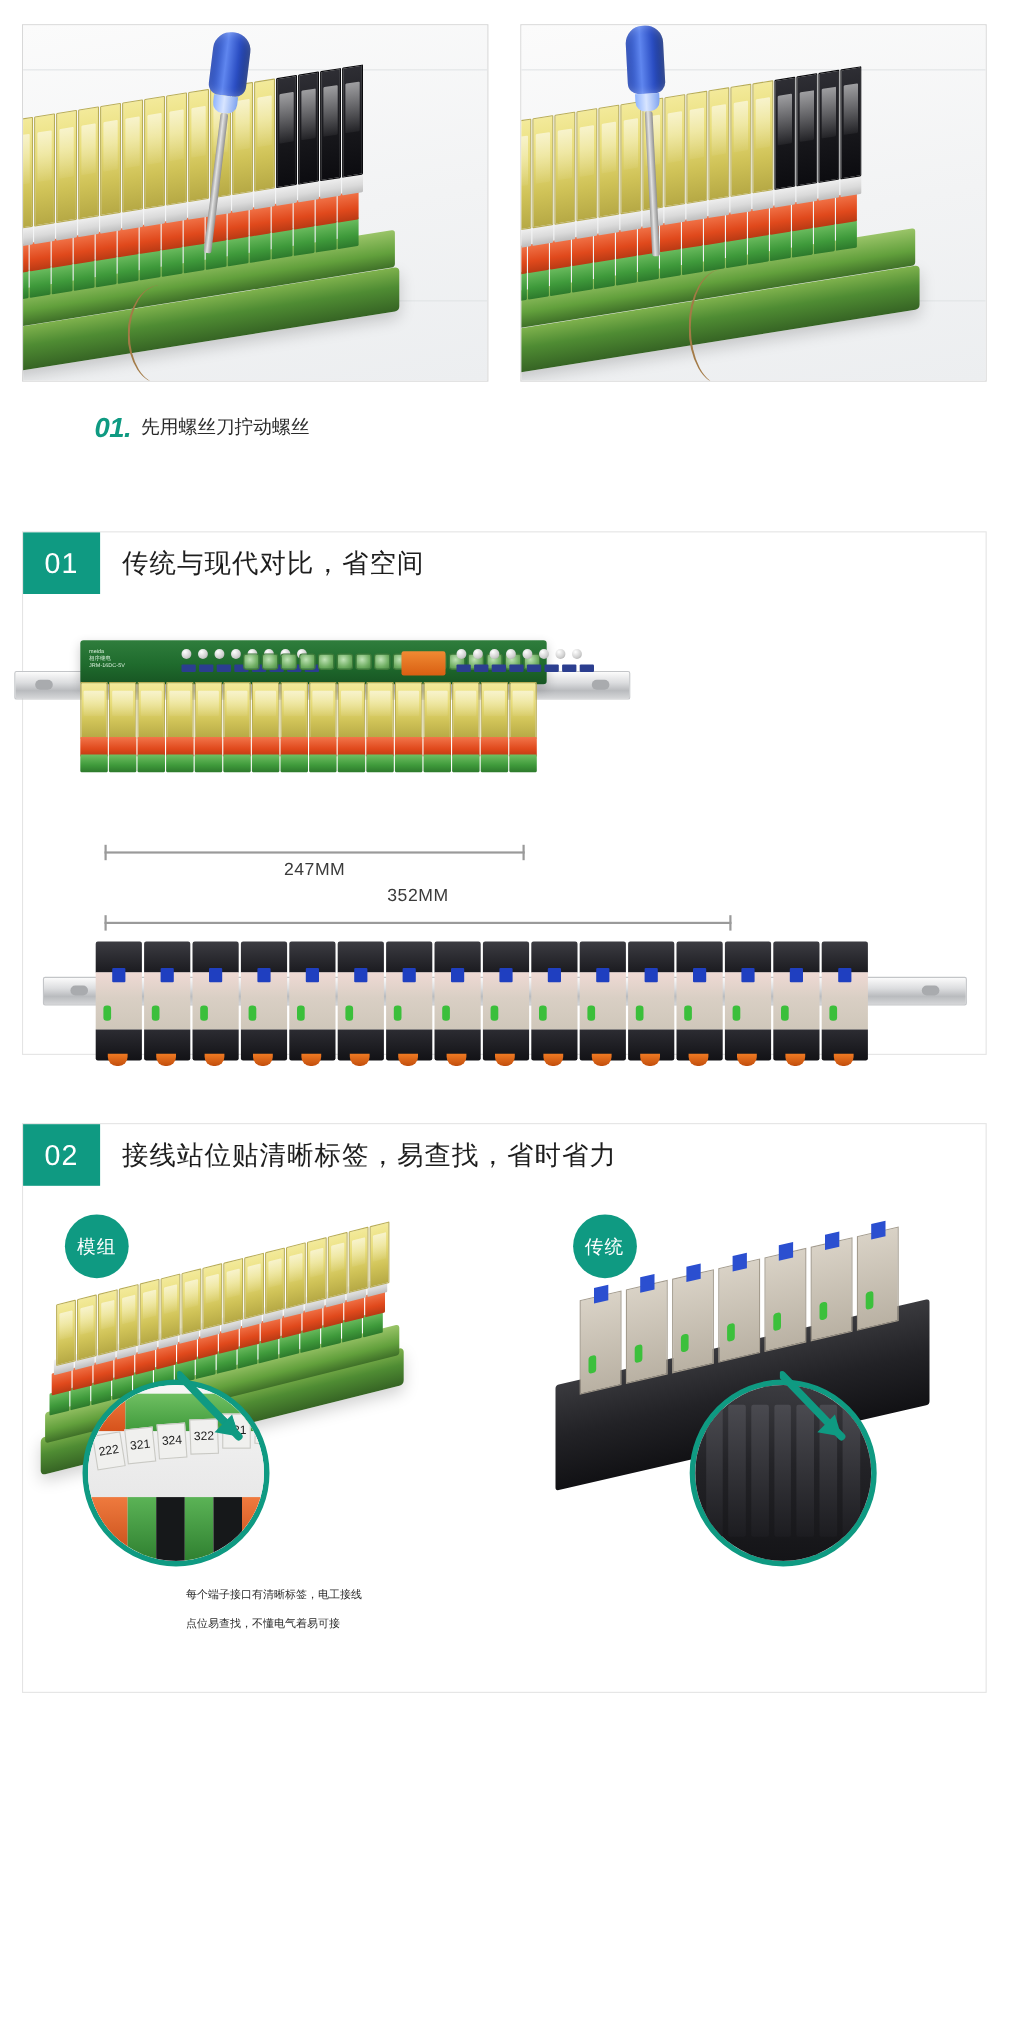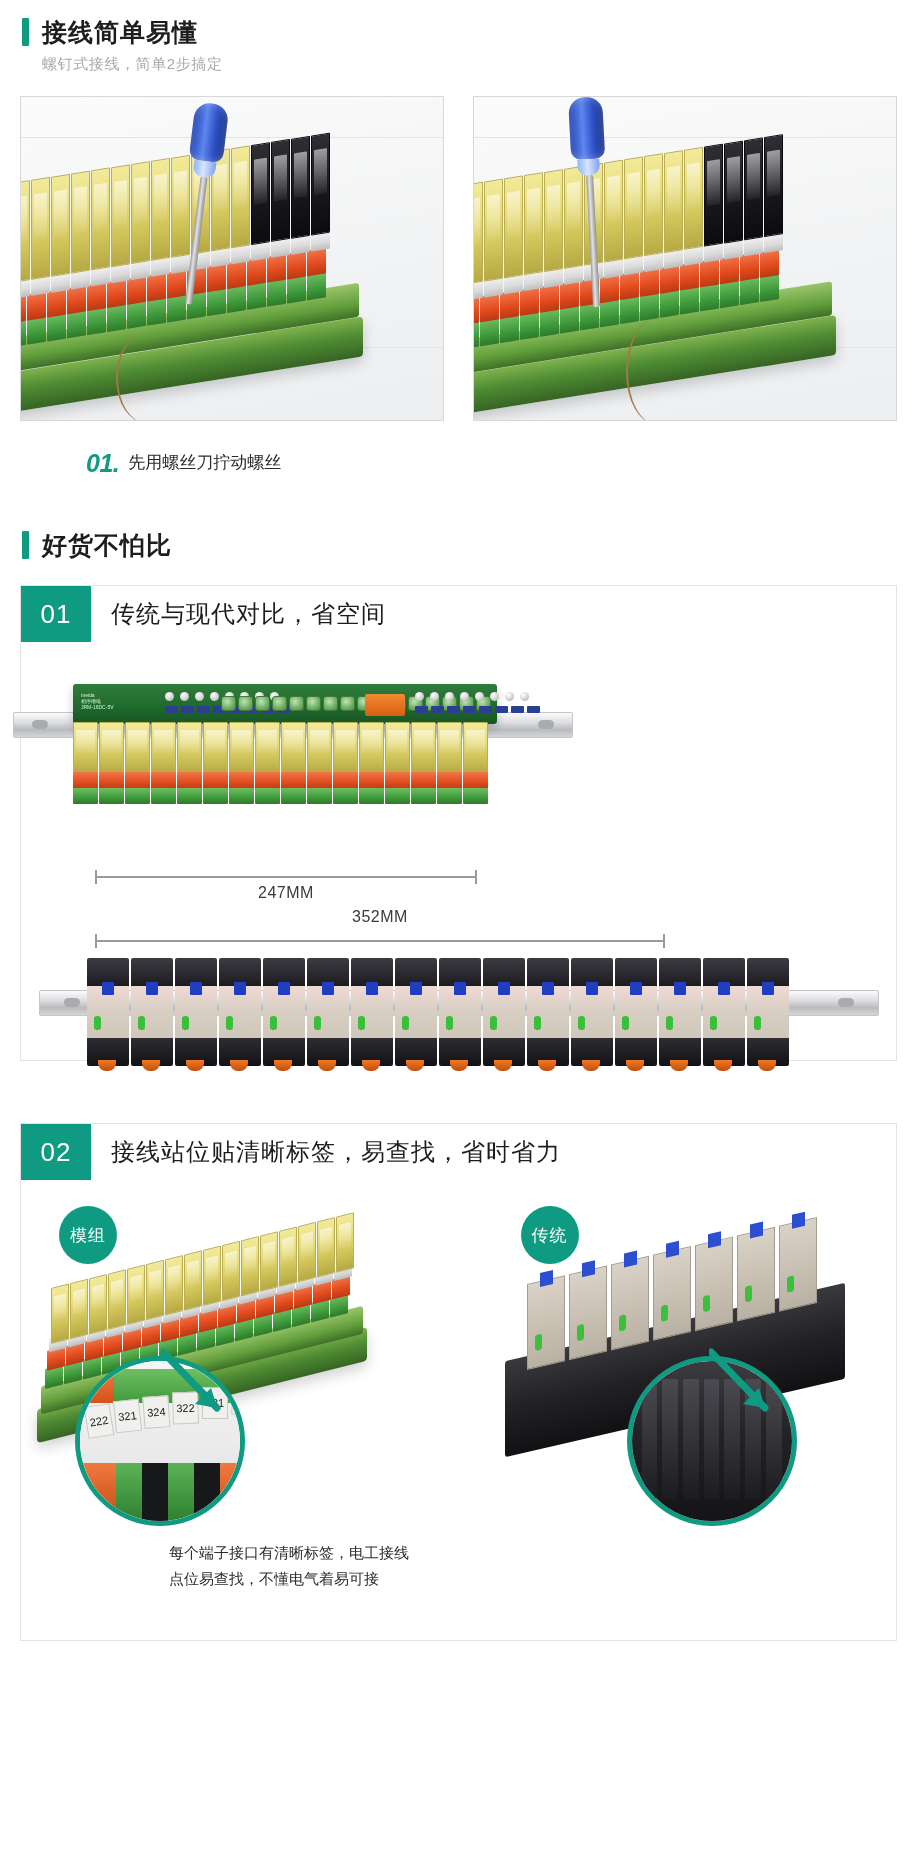"接线简单易懂" div.sec-head { html: <div> <div> <div></div> <div>接线简单易懂</div> </div> <div>螺钉式接线，简单2步搞定</div> </div> -> none }
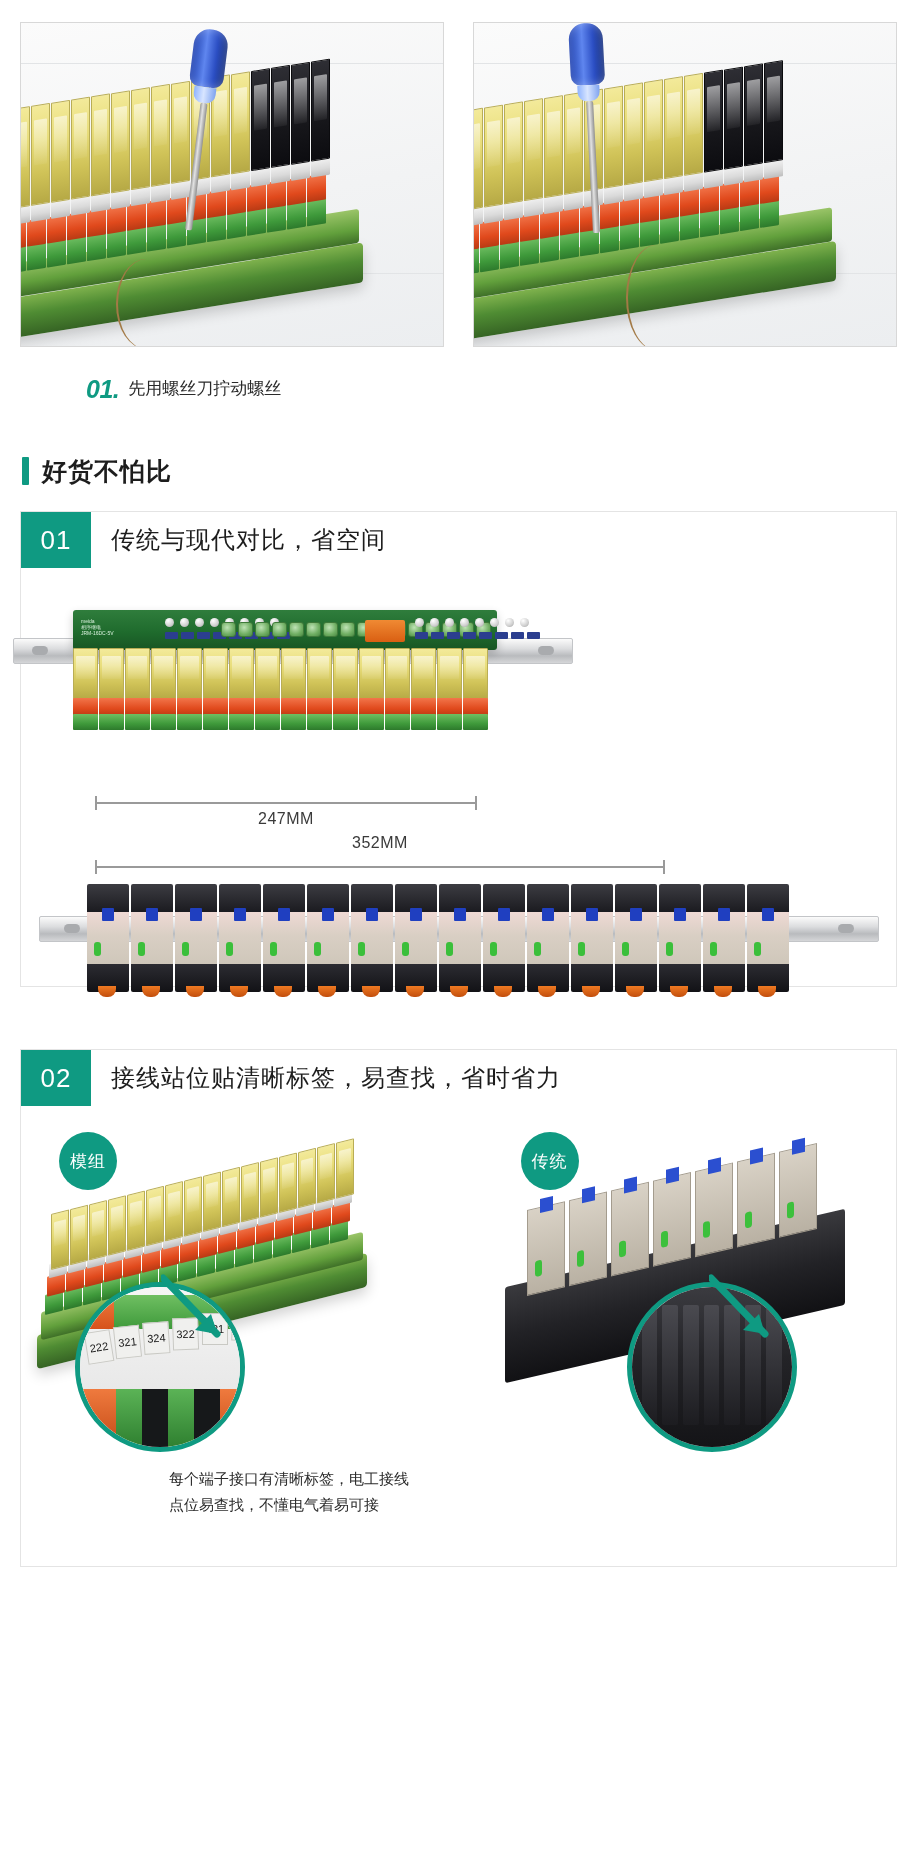"好货不怕比" div.sec-head-row { html: <div> <div></div> <div>好货不怕比</div> </div> -> none }
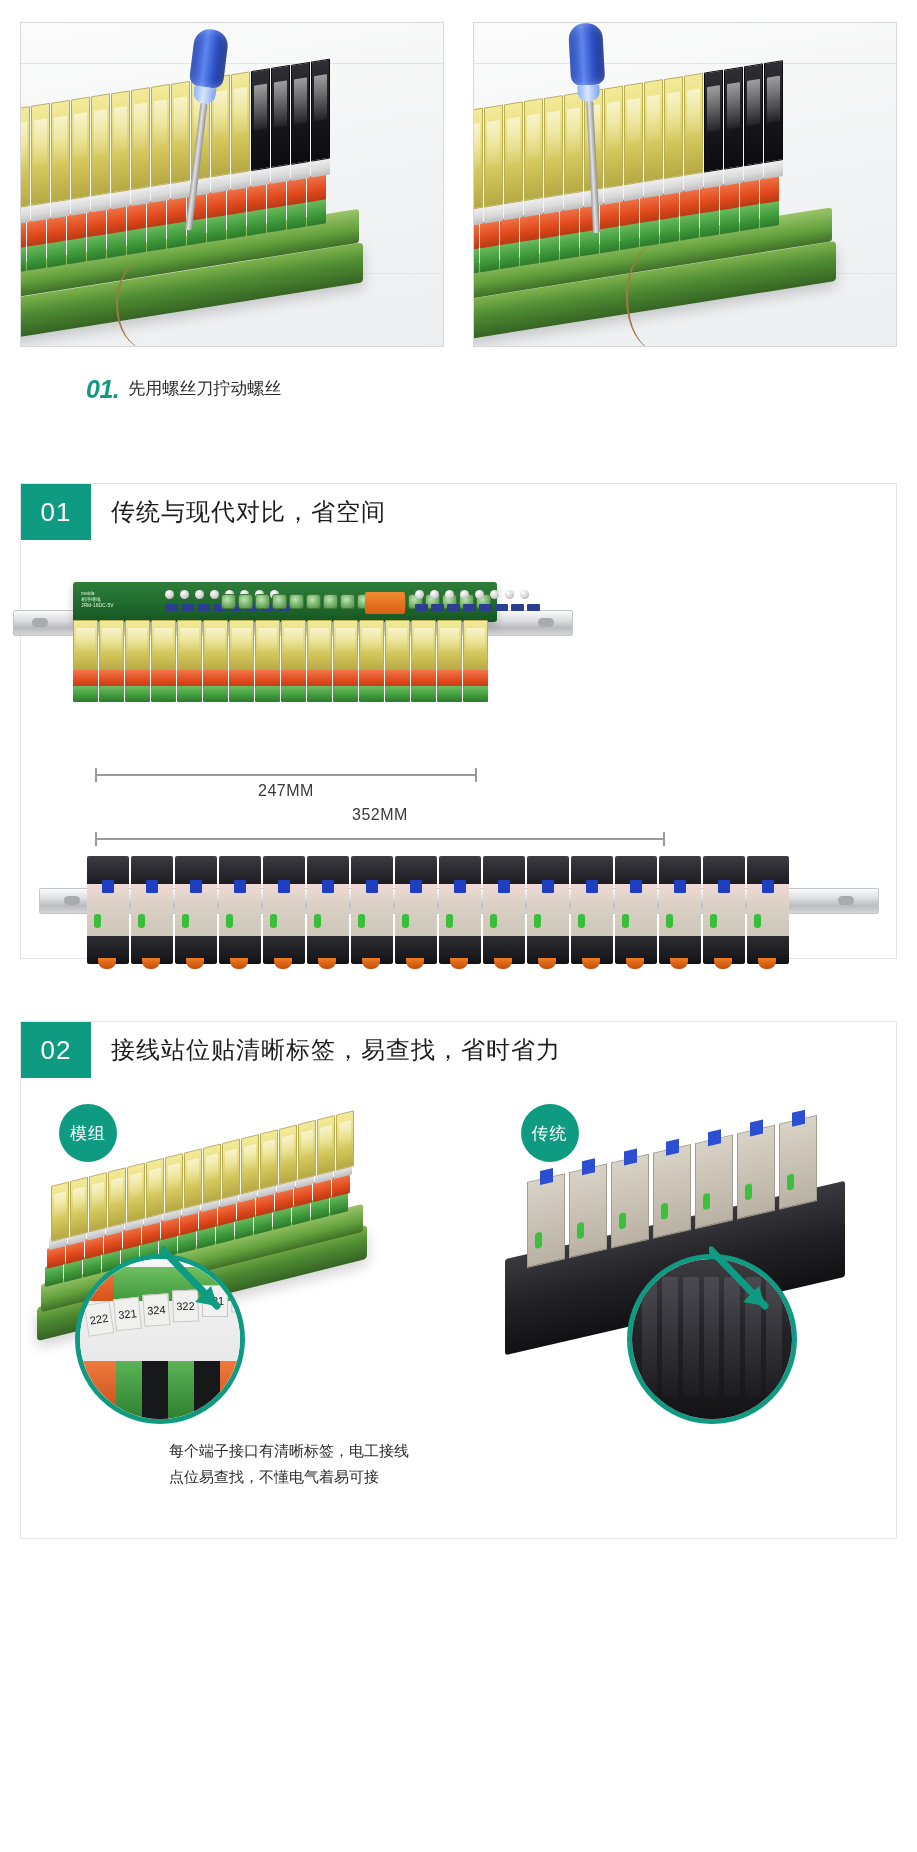"每个端子接口有清晰标签，电工接线" .bot-cap { font-size: 15px -> 10px }
